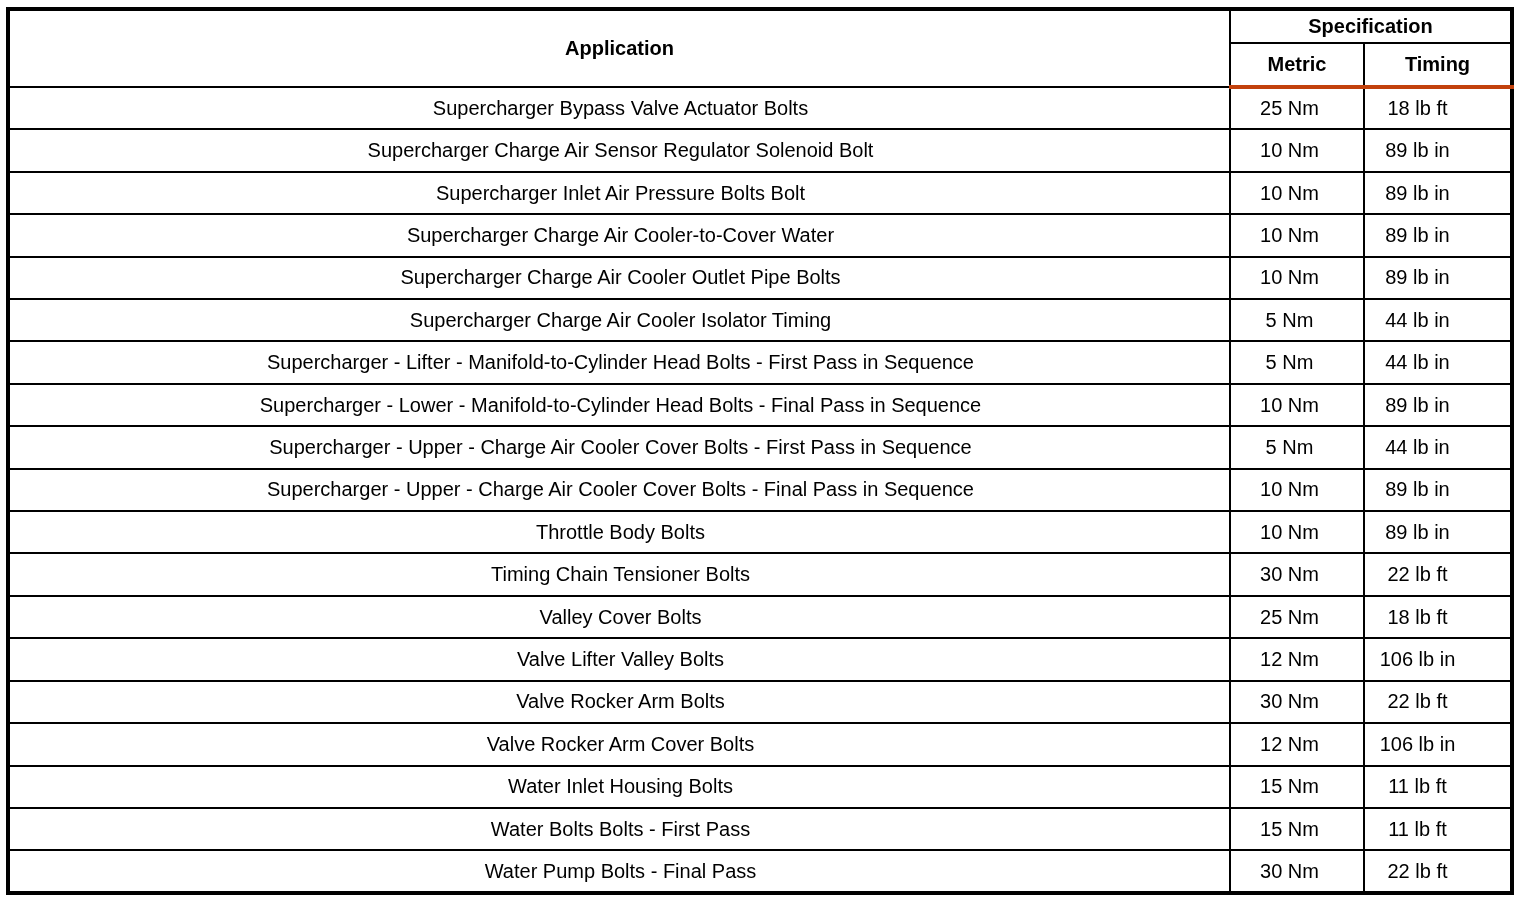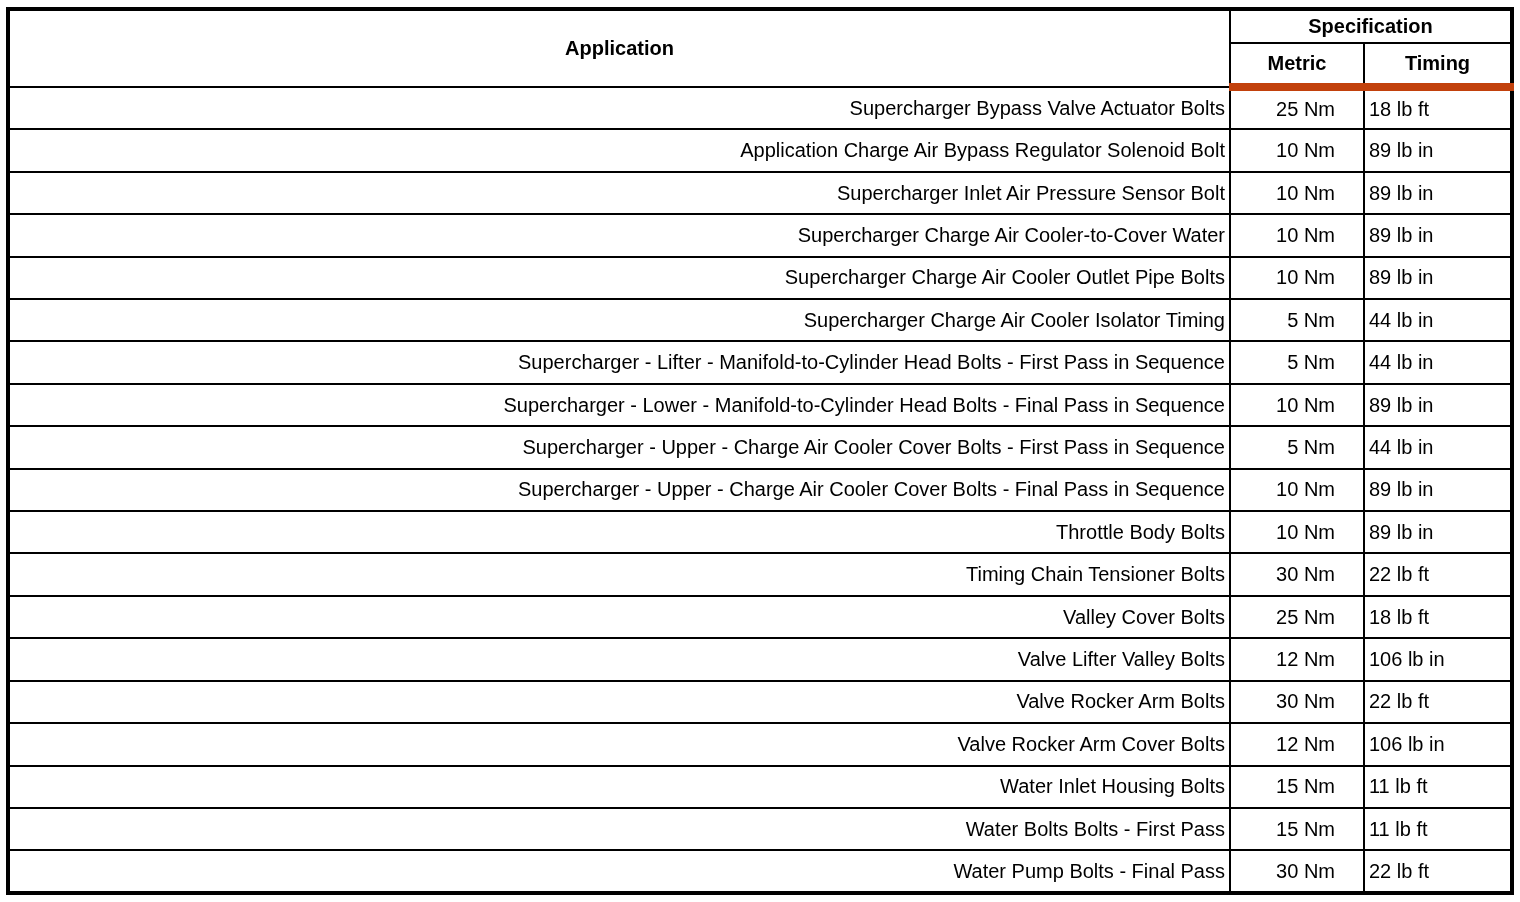"Metric" .spec-table thead tr.units-row th { border-bottom: 8px solid #c2410c -> 4px solid #c2410c }
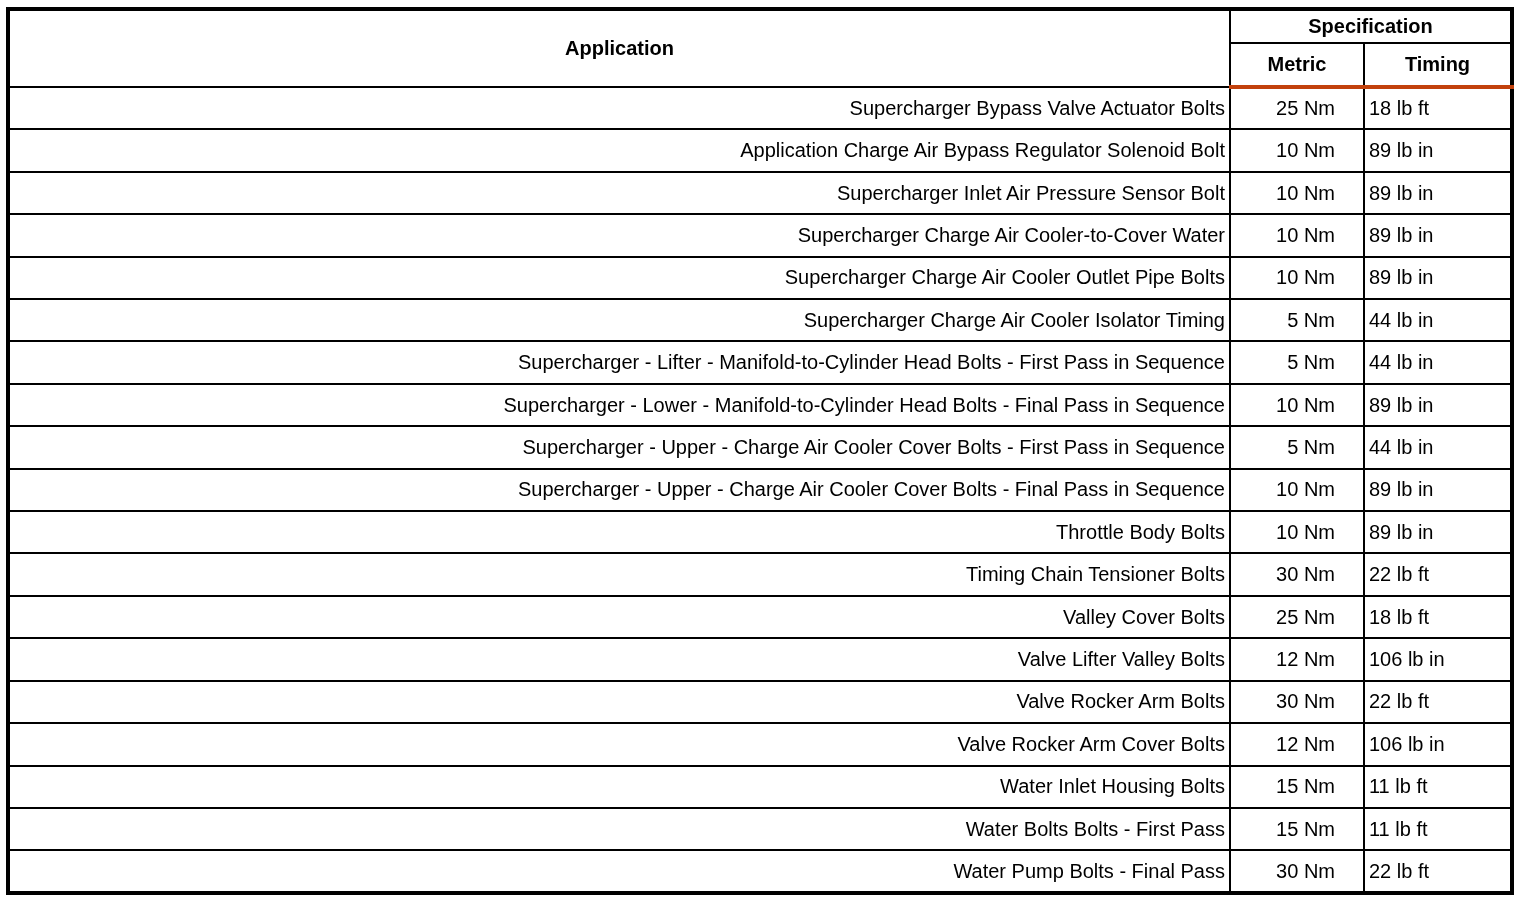"Supercharger Bypass Valve Actuator Bolts" .spec-table tbody td.app { text-align: right -> center }
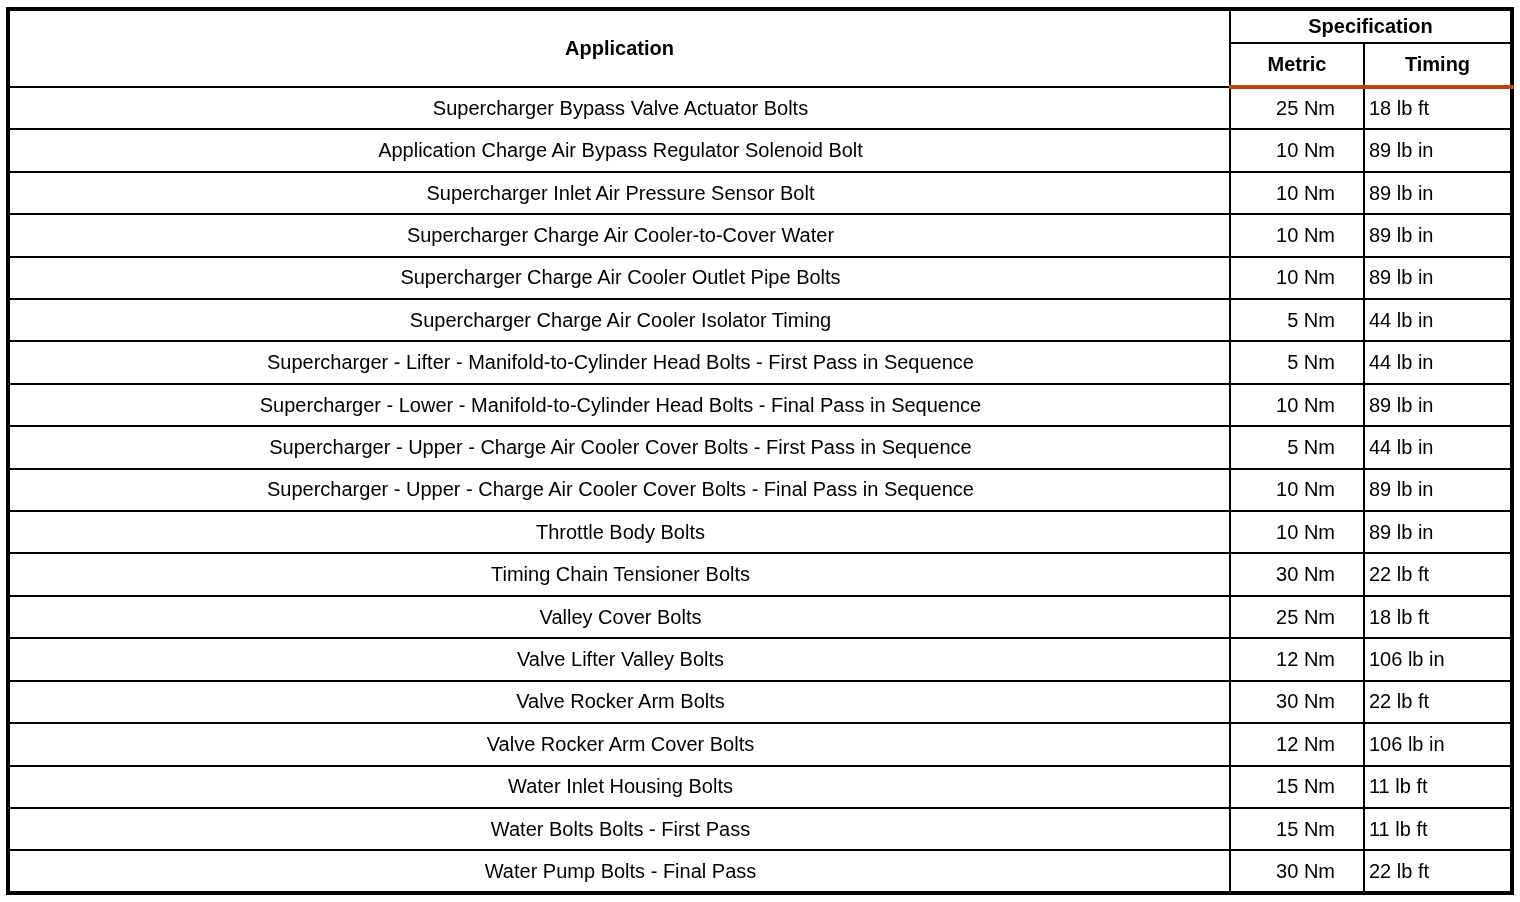"25 Nm" .spec-table tbody td.metric { text-align: right -> center }
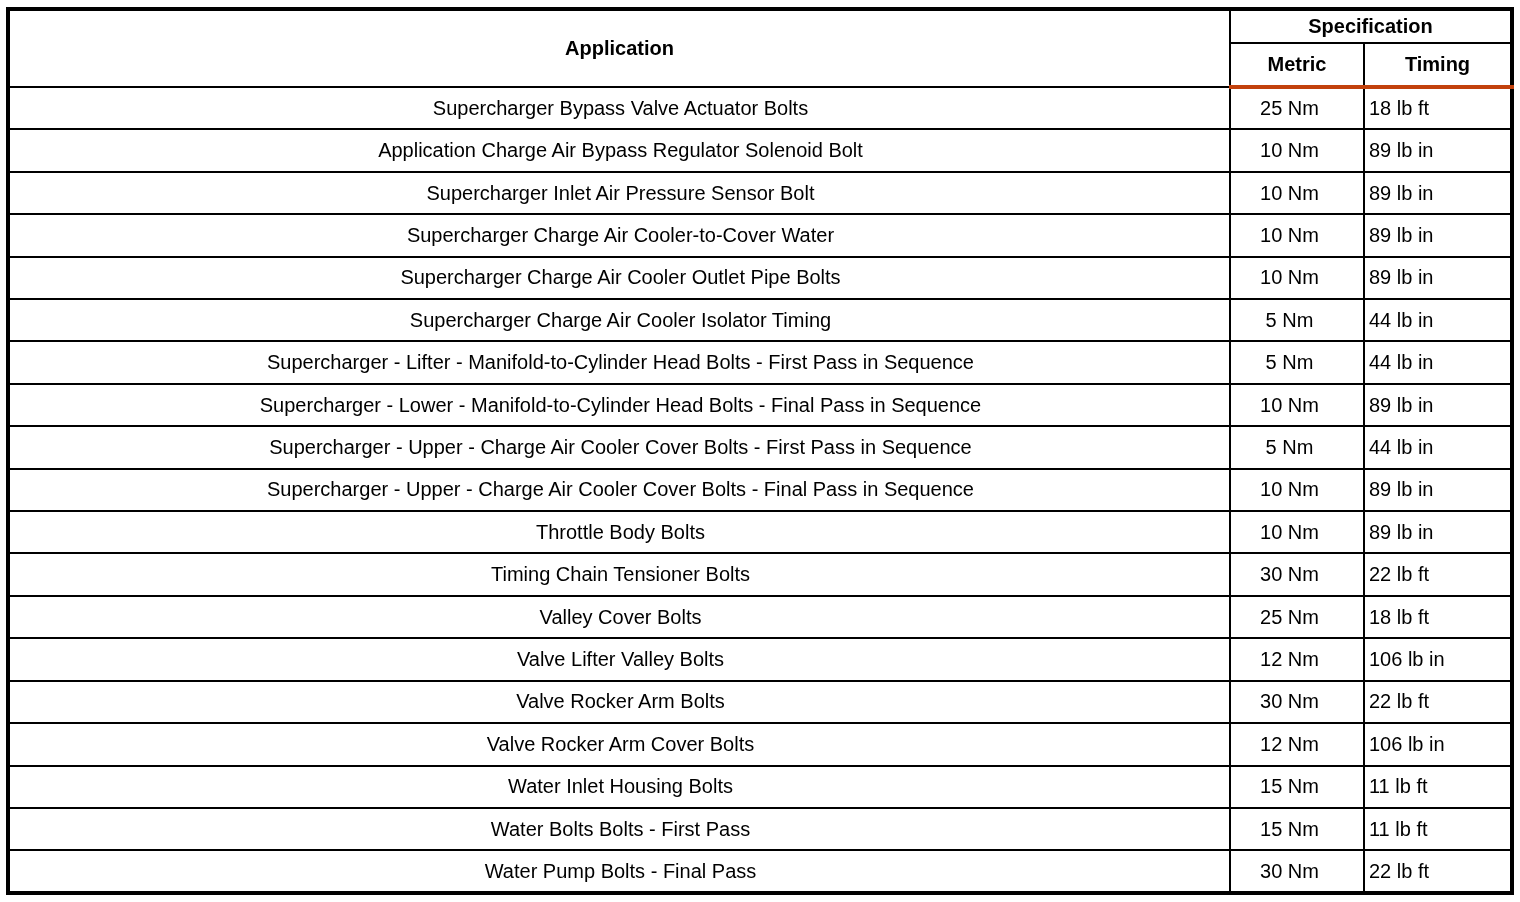"18 lb ft" .spec-table tbody td.english { text-align: left -> center }
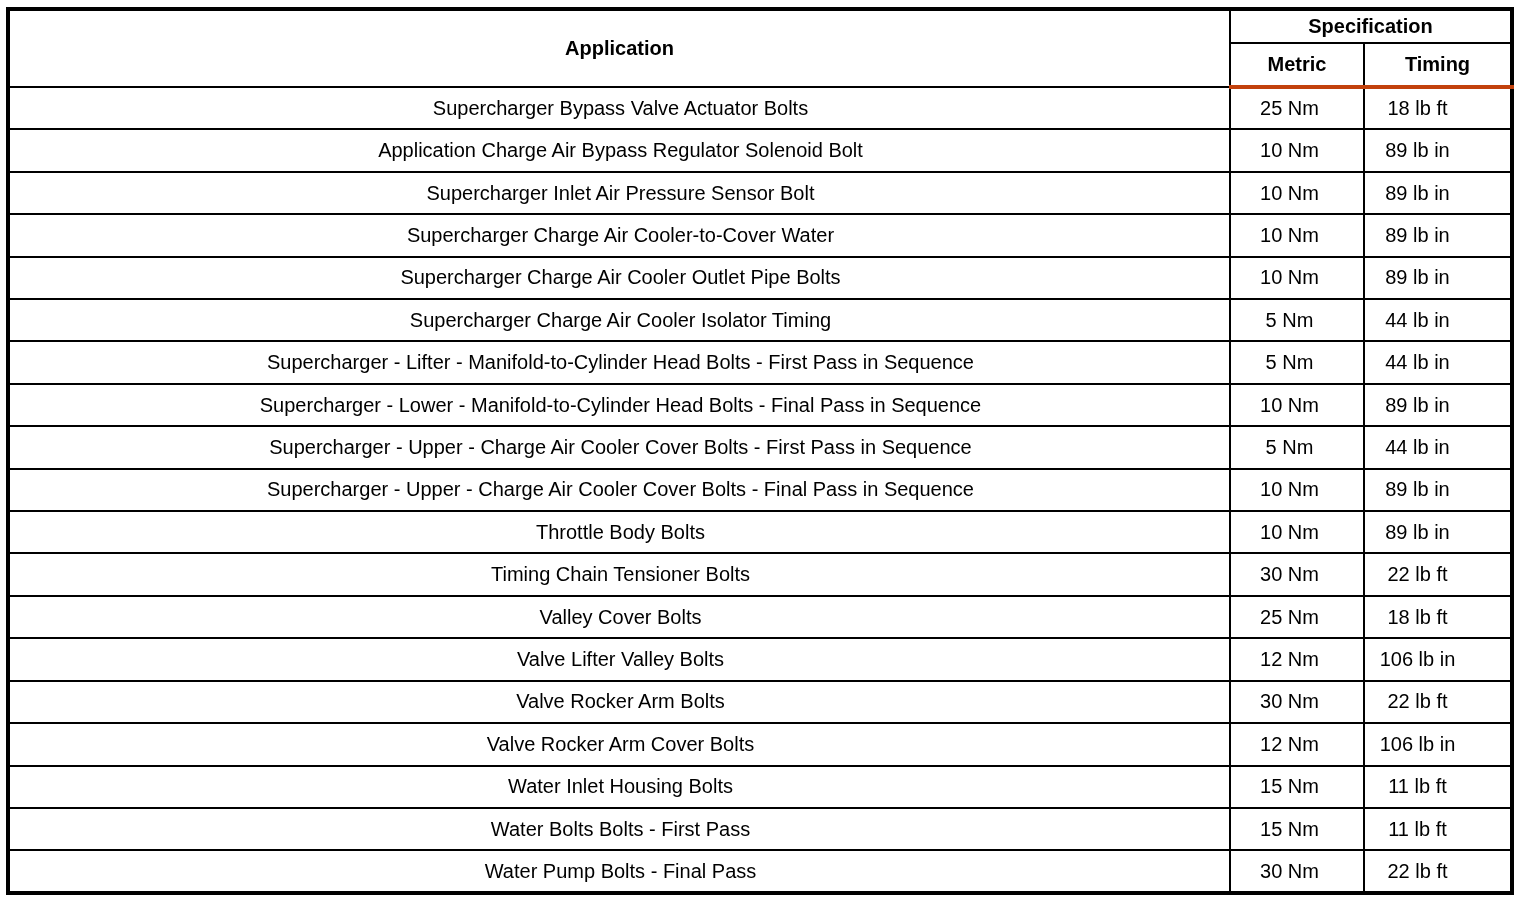"Application Charge Air Bypass Regulator" td.app { text: Application Charge Air Bypass -> Supercharger Charge Air Sensor }
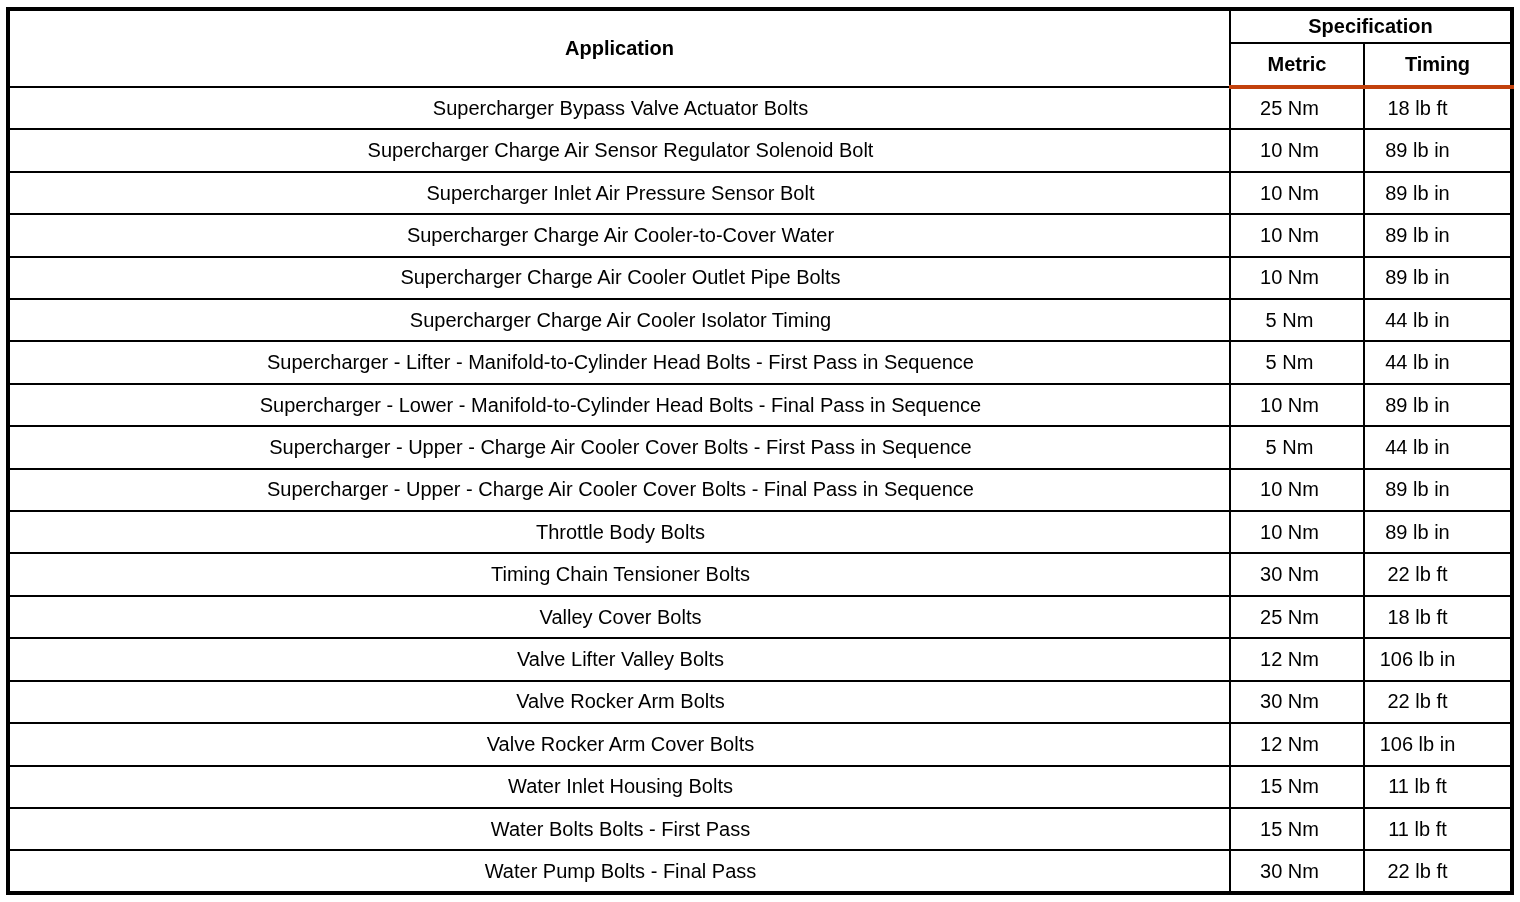"Supercharger Inlet Air Pressure Sensor" td.app { text: Sensor -> Bolts }
